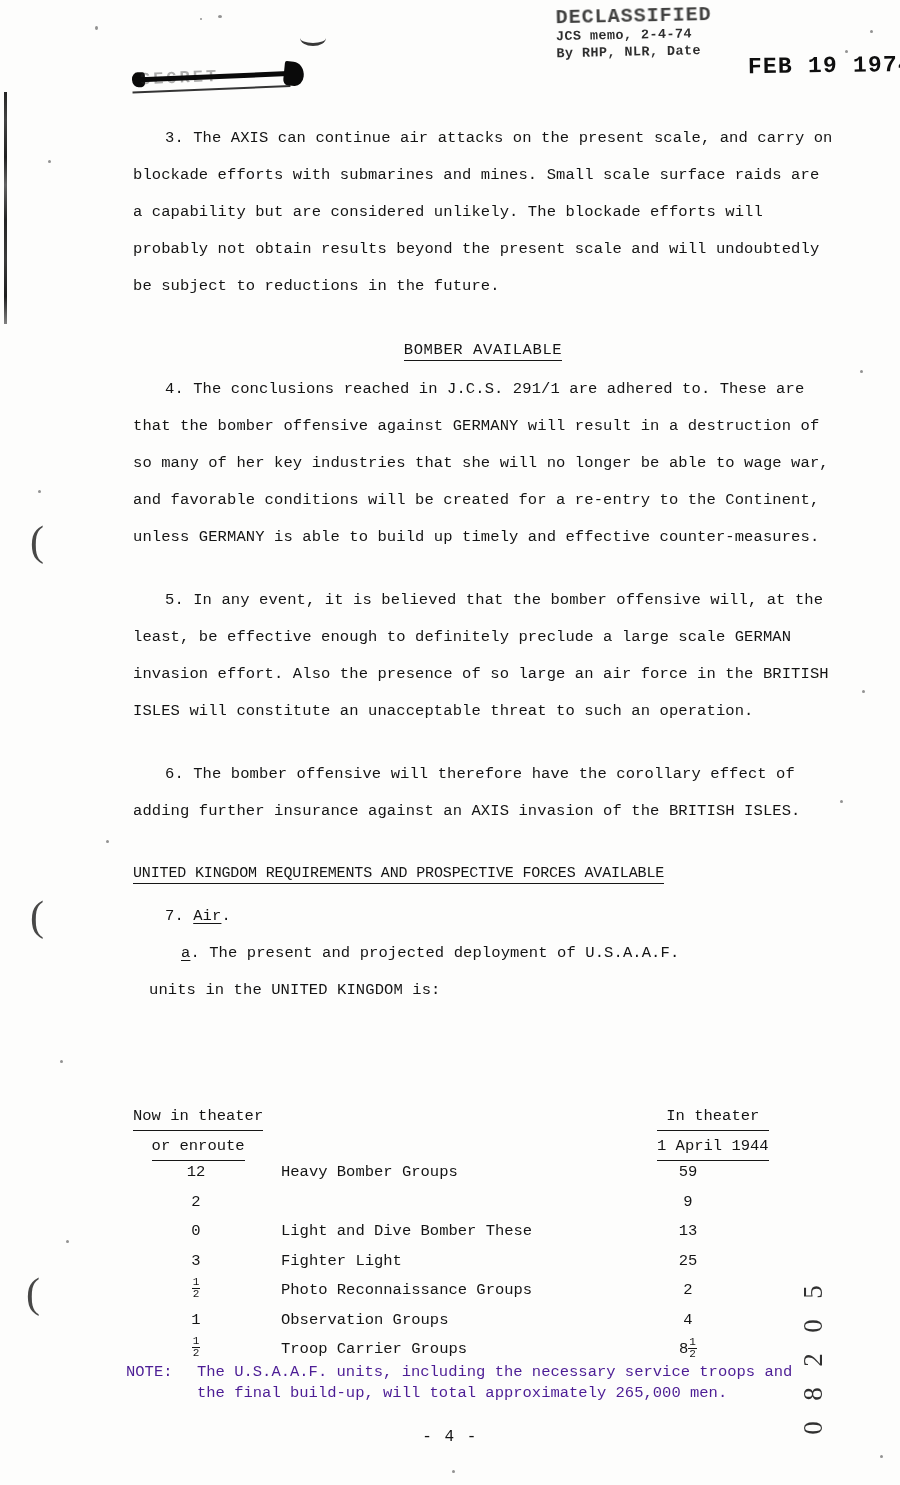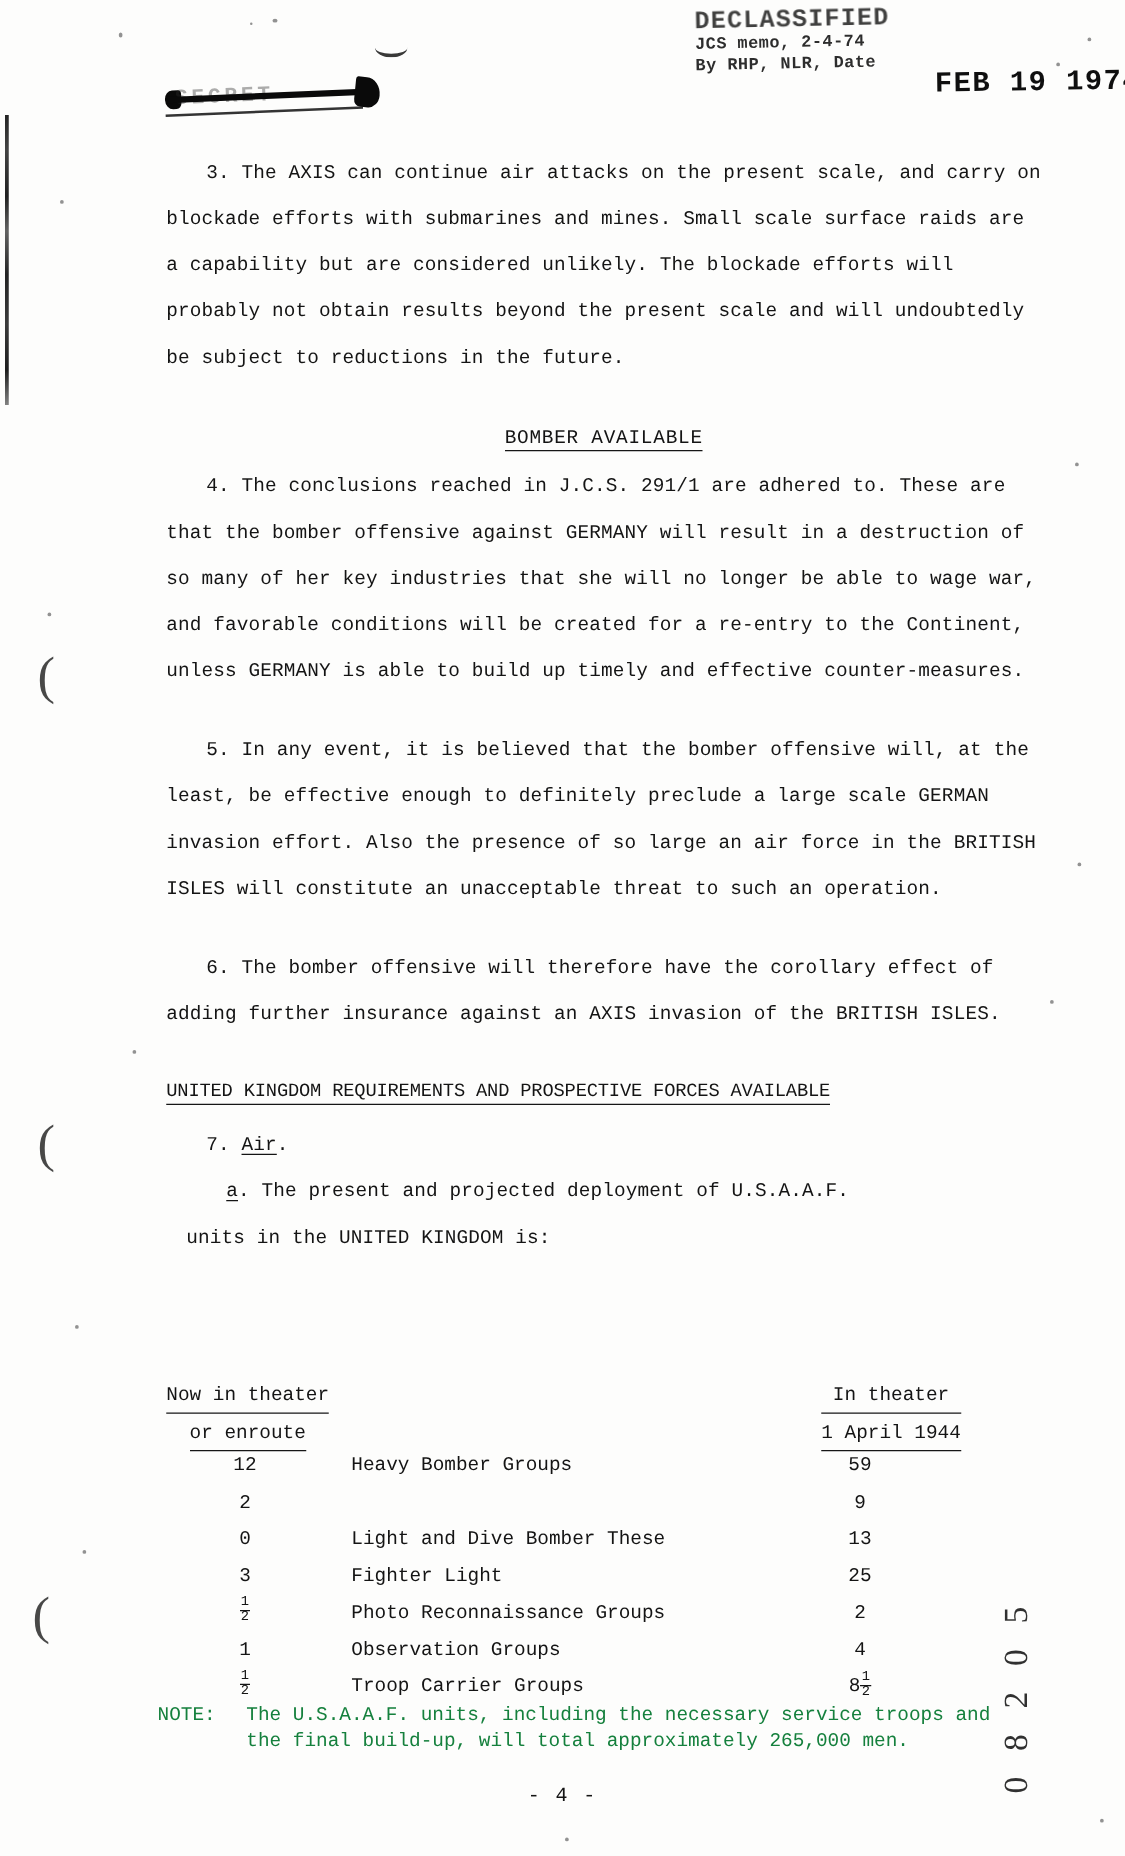"NOTE:" .note { color: #15803d -> #4c1d95 }
